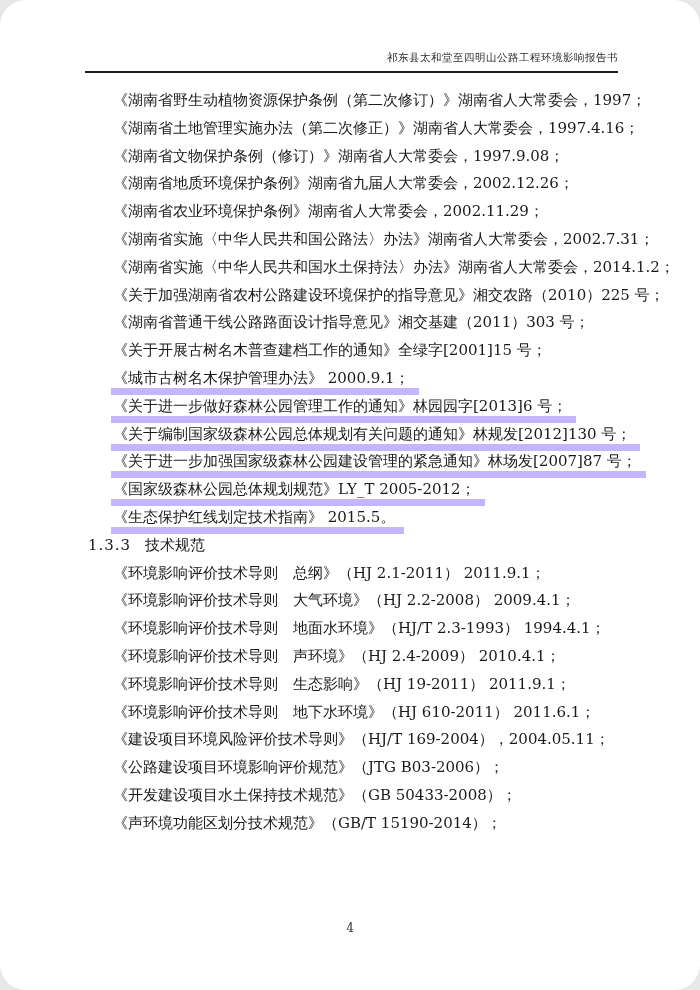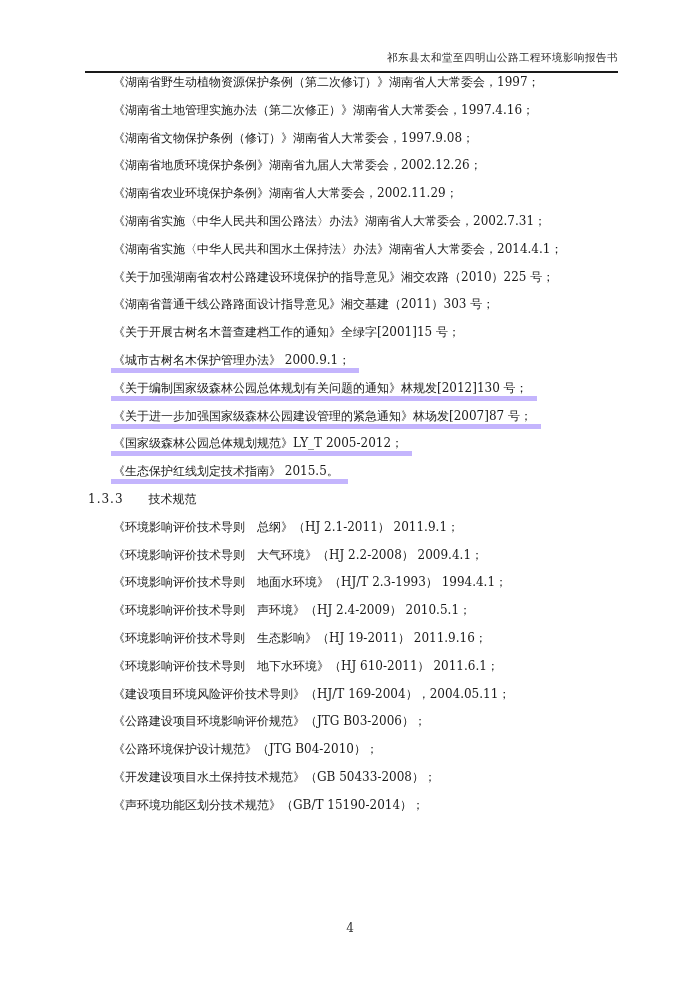"祁东县太和堂至四明山公路工程环境影响报告书" .page { border-radius: none -> 26px }
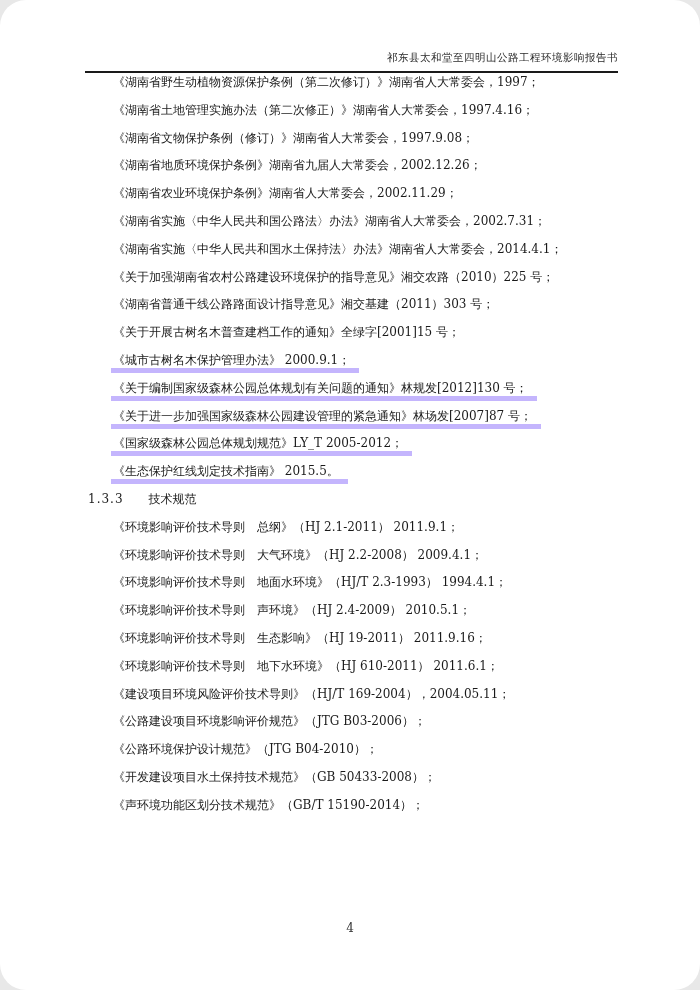"《湖南省野生动植物资源保护条例（第二次修订）》湖南省人大常委会，1997；" .content { font-size: 12px -> 15px; top: 69px -> 87px }
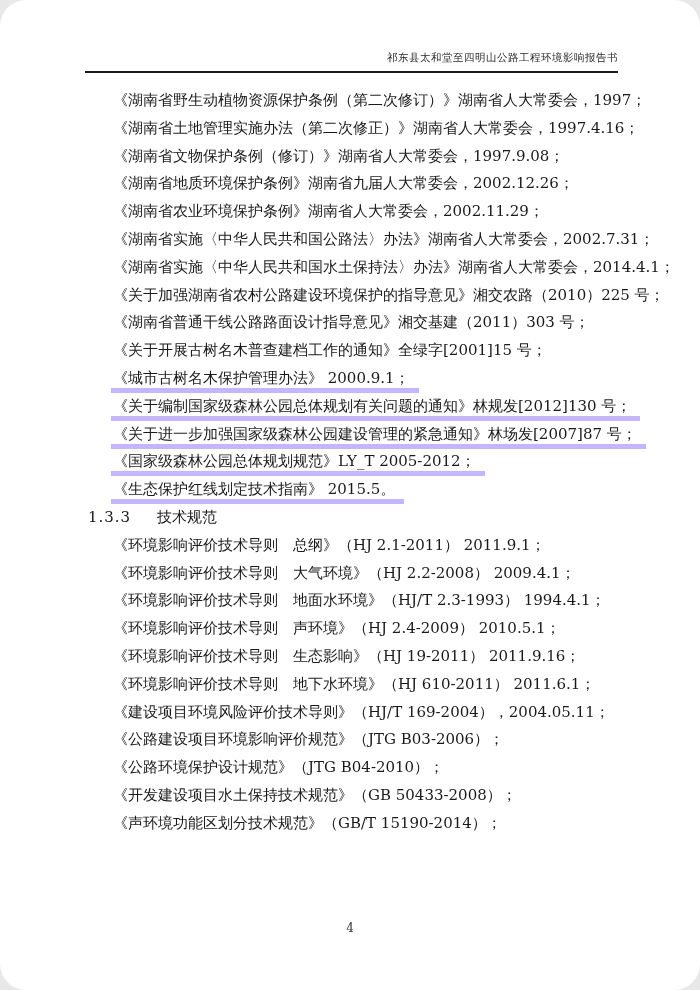"《湖南省实施〈中华人民共和国水土保持法〉办法》湖南省人大常委会，2014.4.1" span.ref-text { text: 2014.4.1 -> 2014.1.2 }
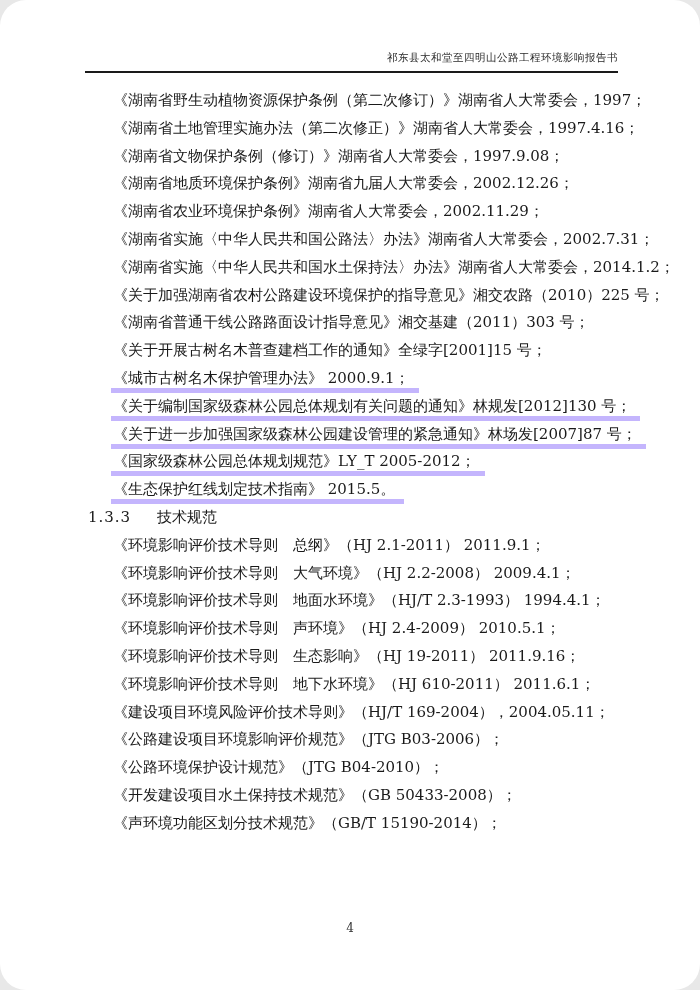"《城市古树名木保护管理办法》 2000.9.1；" .ref-text.underlined { border-bottom: 5px solid #c4b5fd -> 7px solid #c4b5fd }
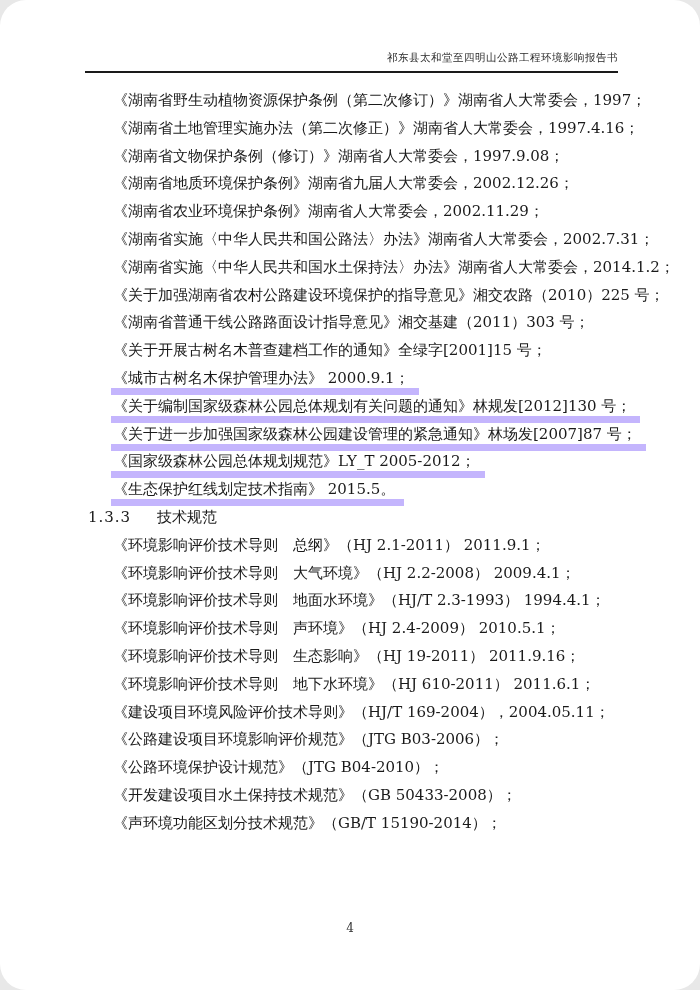"《关于进一步做好森林公园管理工作的通知》林园园字[2013]6 号；" div.ref-line { html: none -> <div> <span>《关于进一步做好森林公园管理工作的通知》林园园字[2013]6 号；</span> </div> }
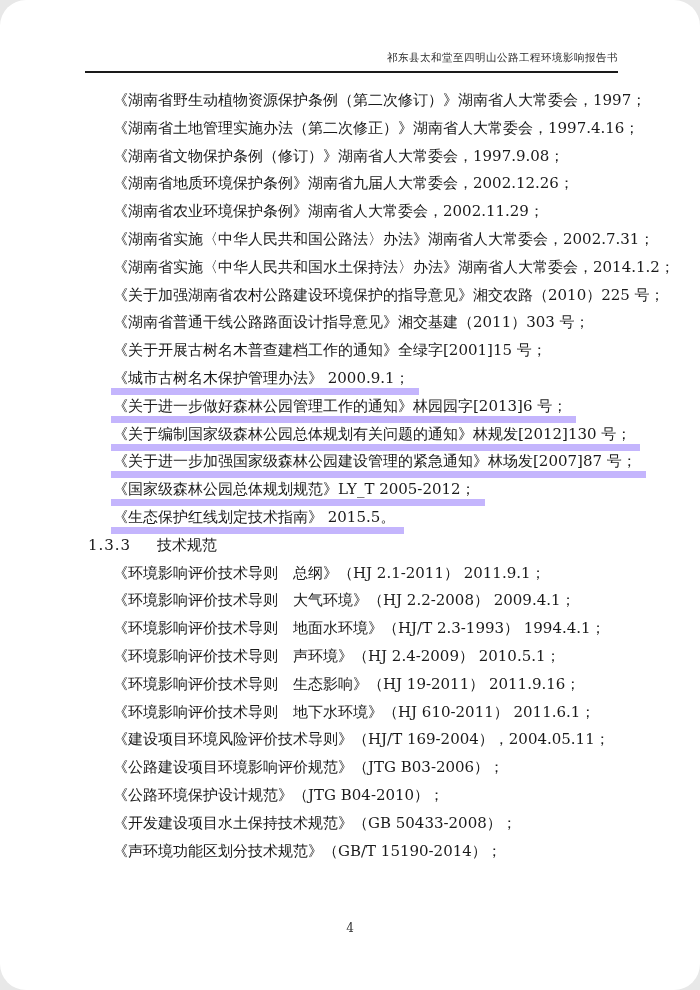"技术规范" .sec-title { margin-left: 21px -> 9px }
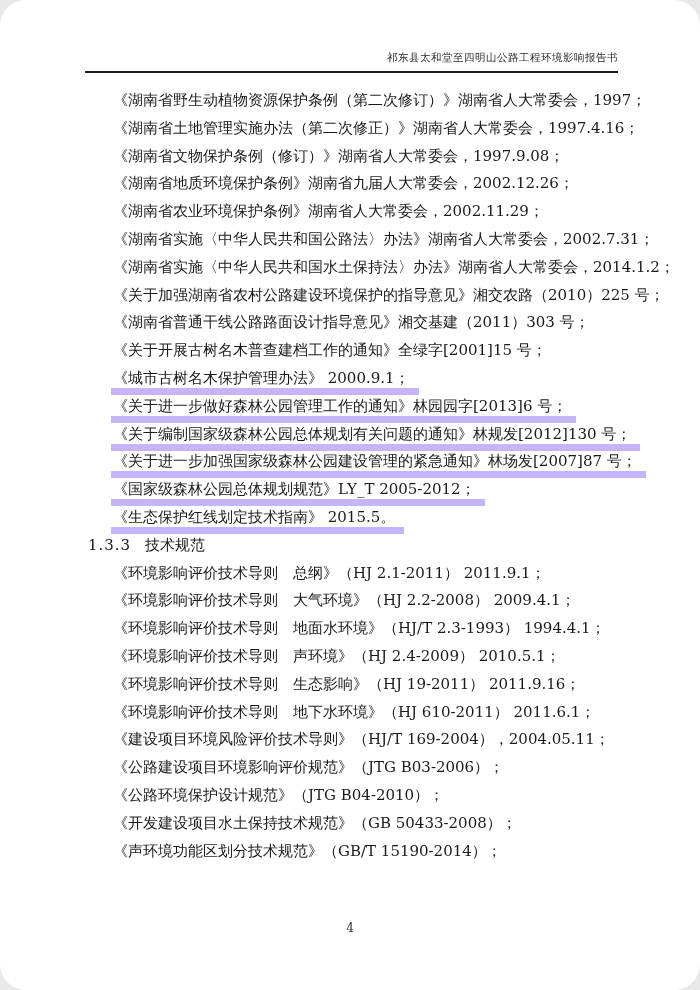"《环境影响评价技术导则 声环境》（HJ 2.4-2009） 2010.5.1；" span.ref-text { text: 2010.5.1 -> 2010.4.1 }
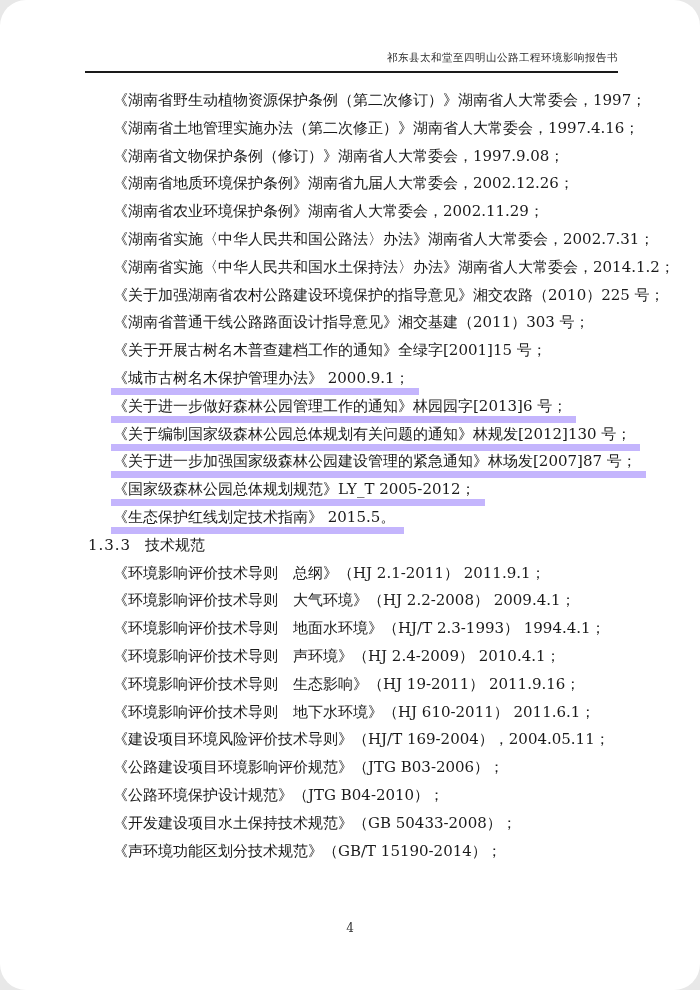"《环境影响评价技术导则 生态影响》（HJ 19-2011） 2011.9.16；" span.ref-text { text: 2011.9.16 -> 2011.9.1 }
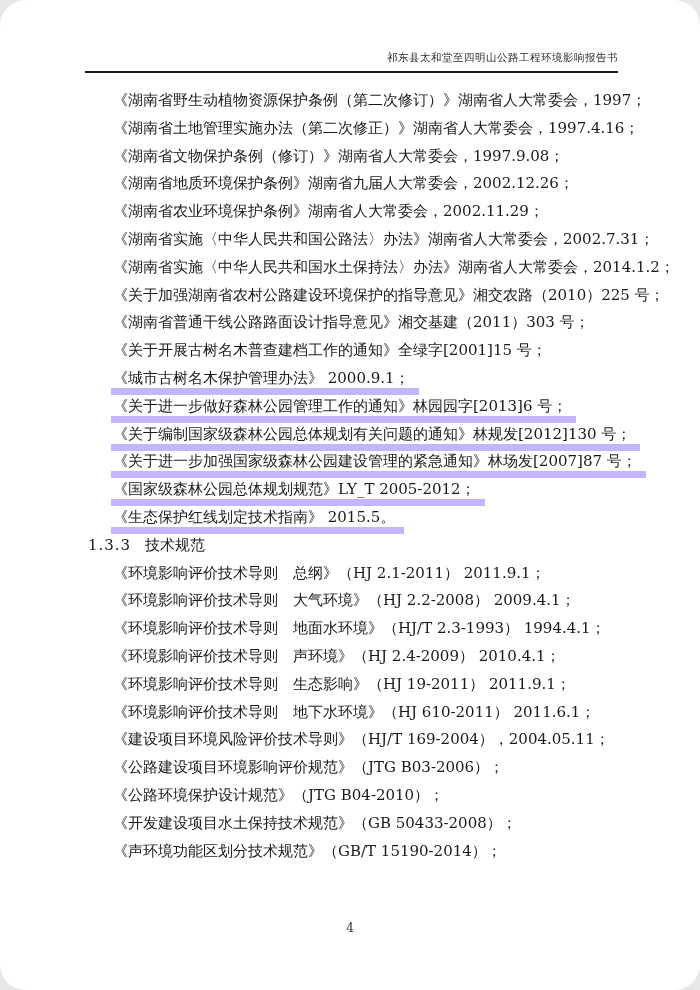"《公路环境保护设计规范》（JTG B04-2010）；" div.ref-line { html: <div> <span>《公路环境保护设计规范》（JTG B04-2010）；</span> </div> -> none }
